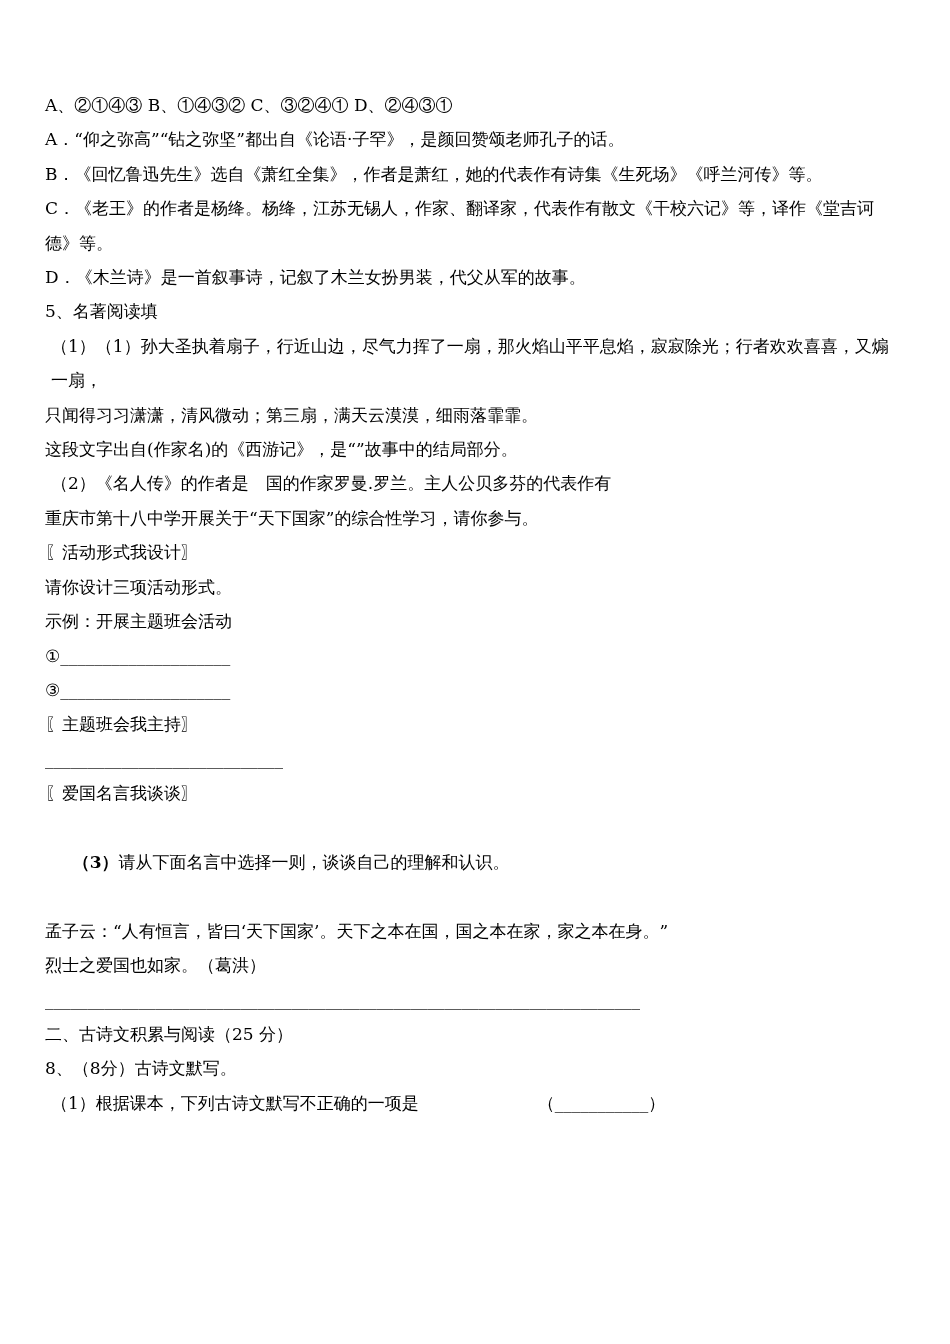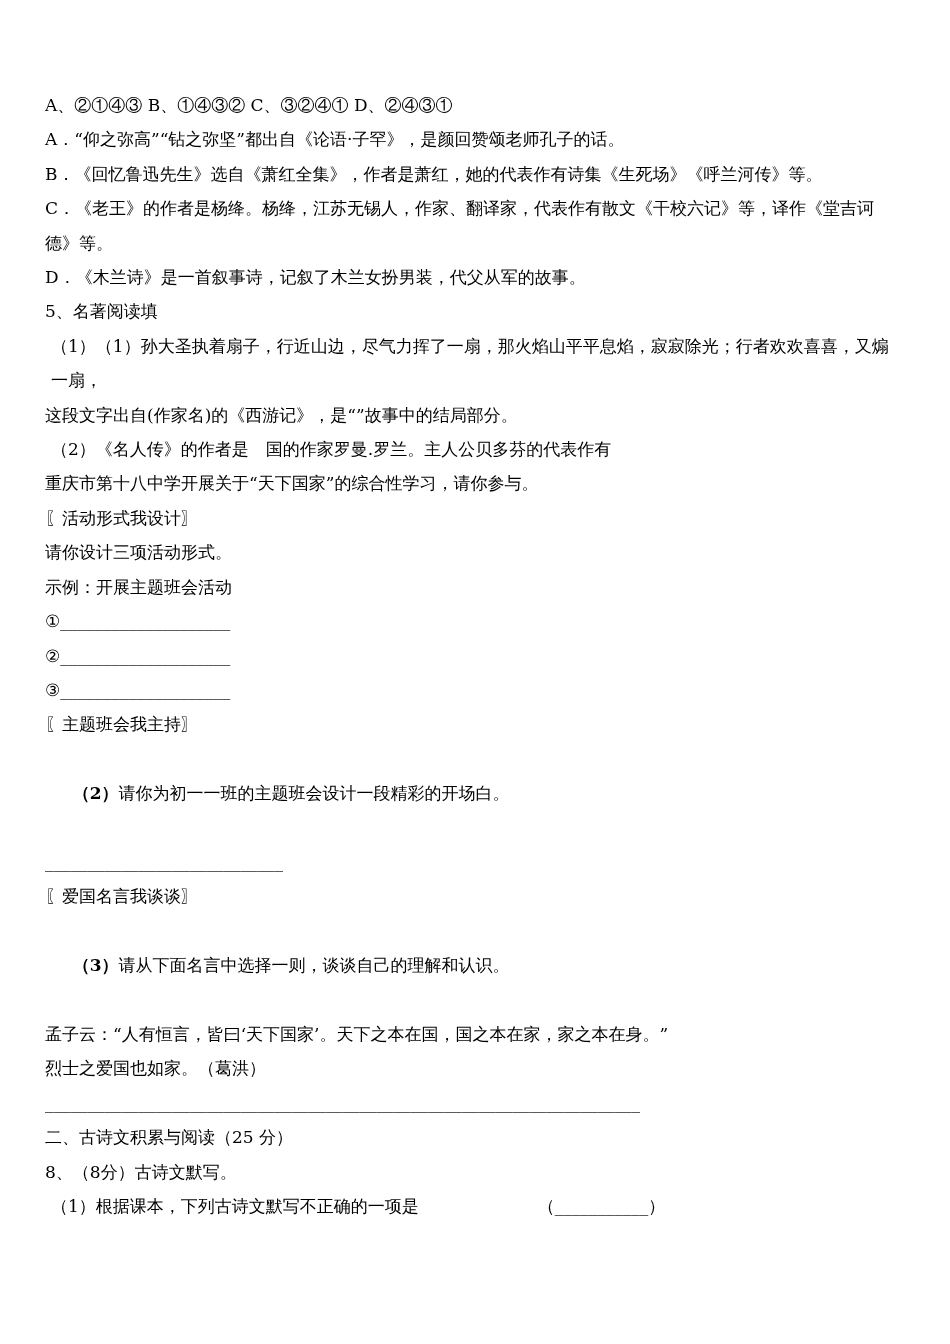"只闻得习习潇潇，清风微动；第三扇，满天云漠漠，细雨落霏霏。" p.line { html: none -> <p>只闻得习习潇潇，清风微动；第三扇，满天云漠漠，细雨落霏霏。</p> }
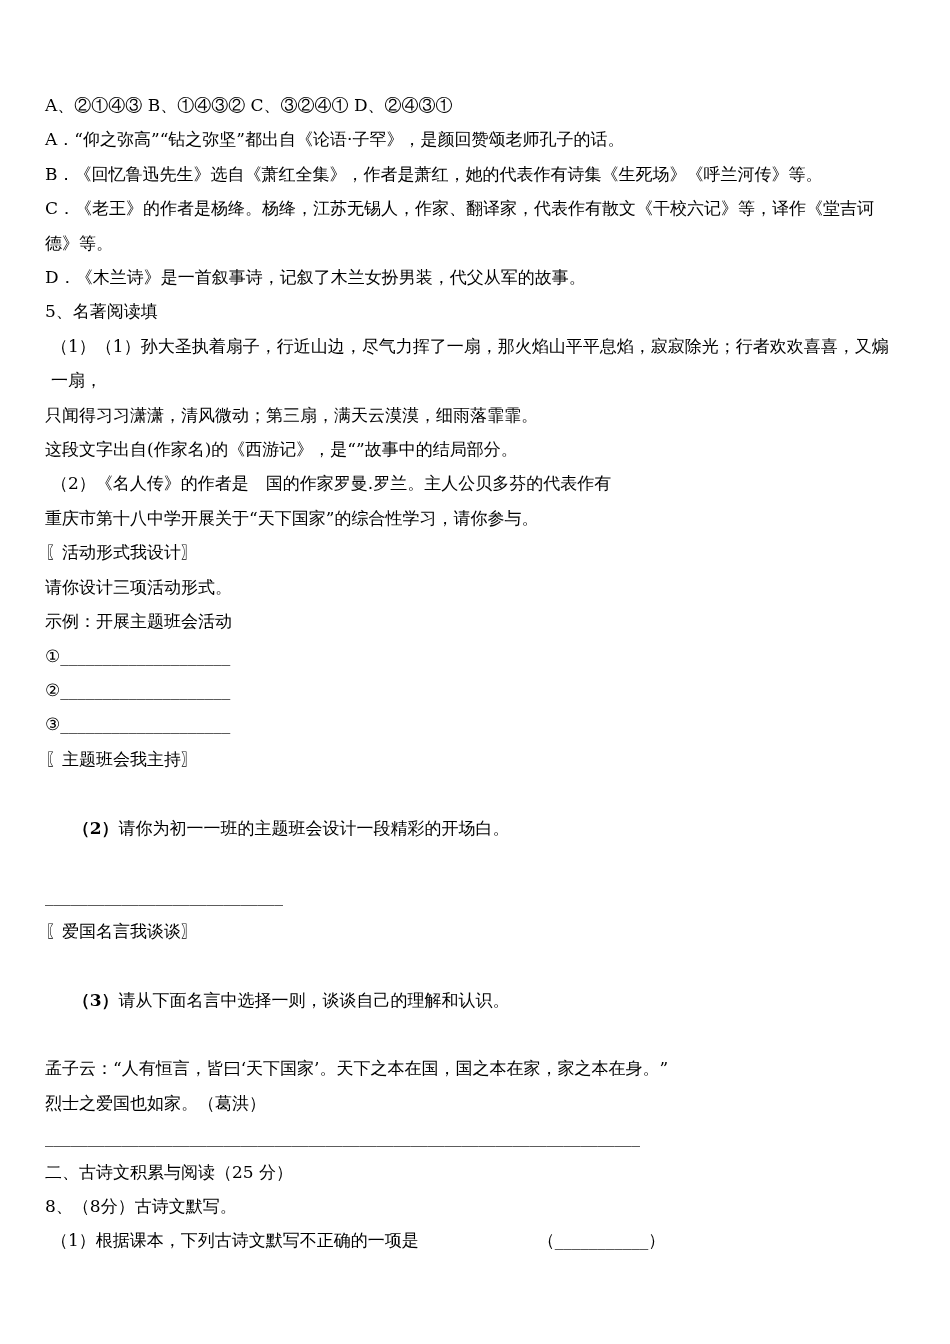"②____________________" p.line { html: <p>②____________________</p> -> none }
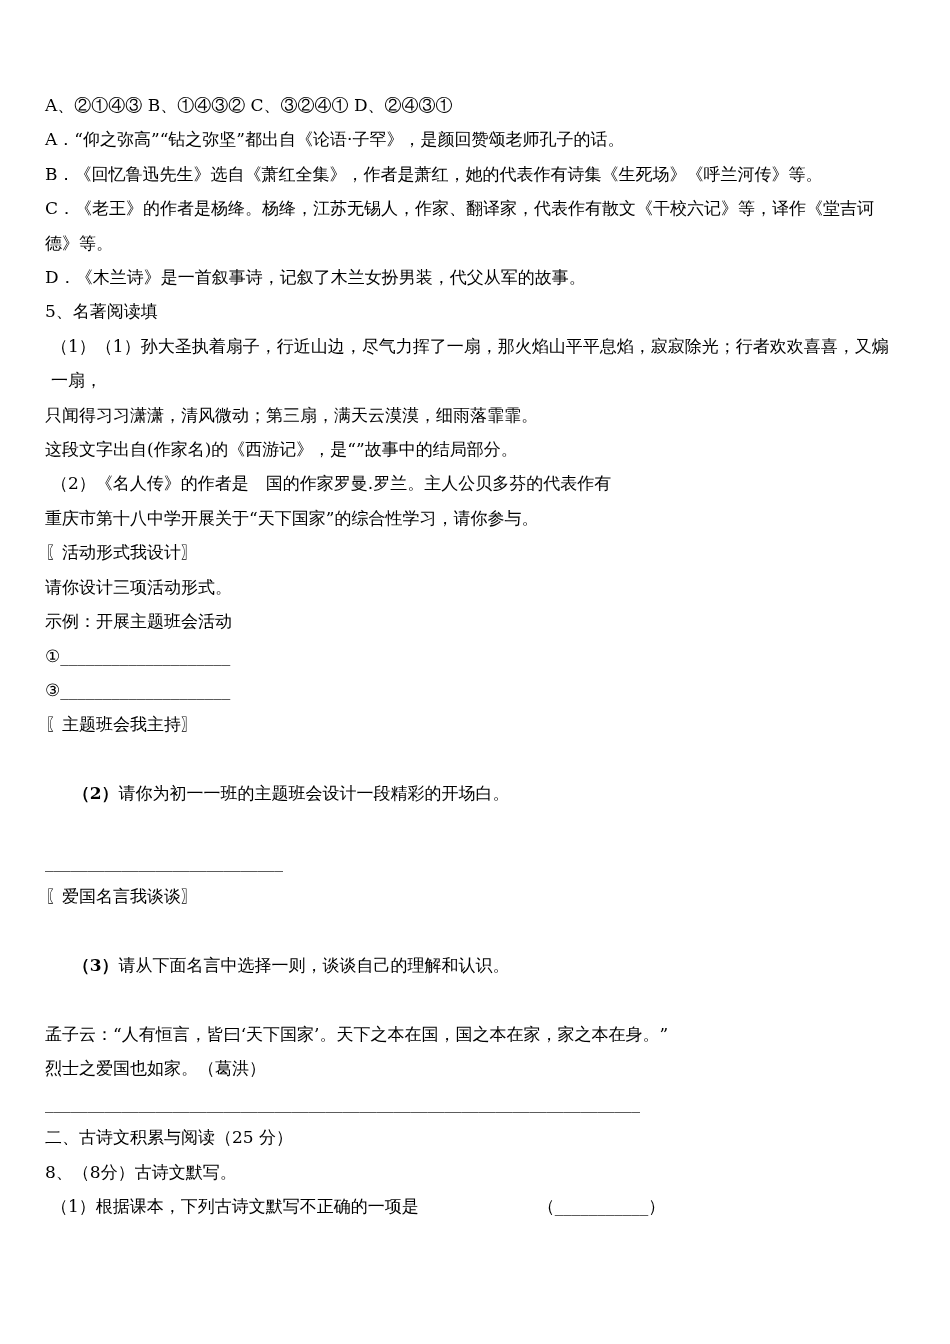"（2）请你为初一一班的主题班会设计一段精彩的开场白。" p.line { html: <p> <span>（2）</span><span>请你为初一一班的主题班会设计一段精彩的开场白。</span> </p> -> none }
